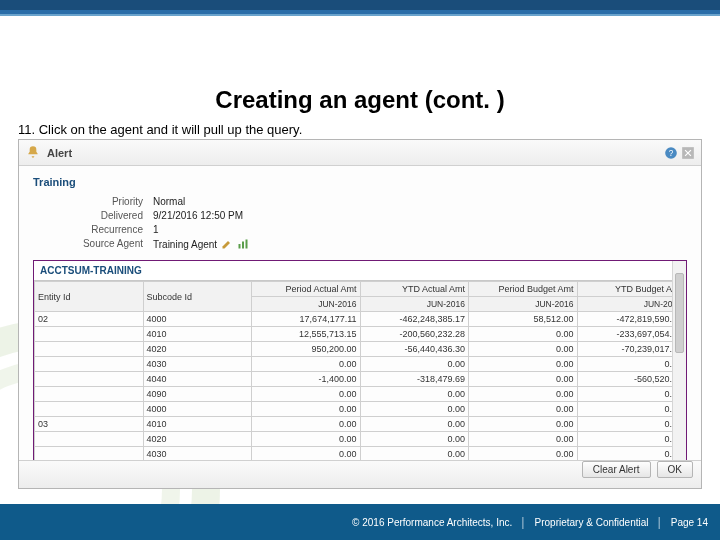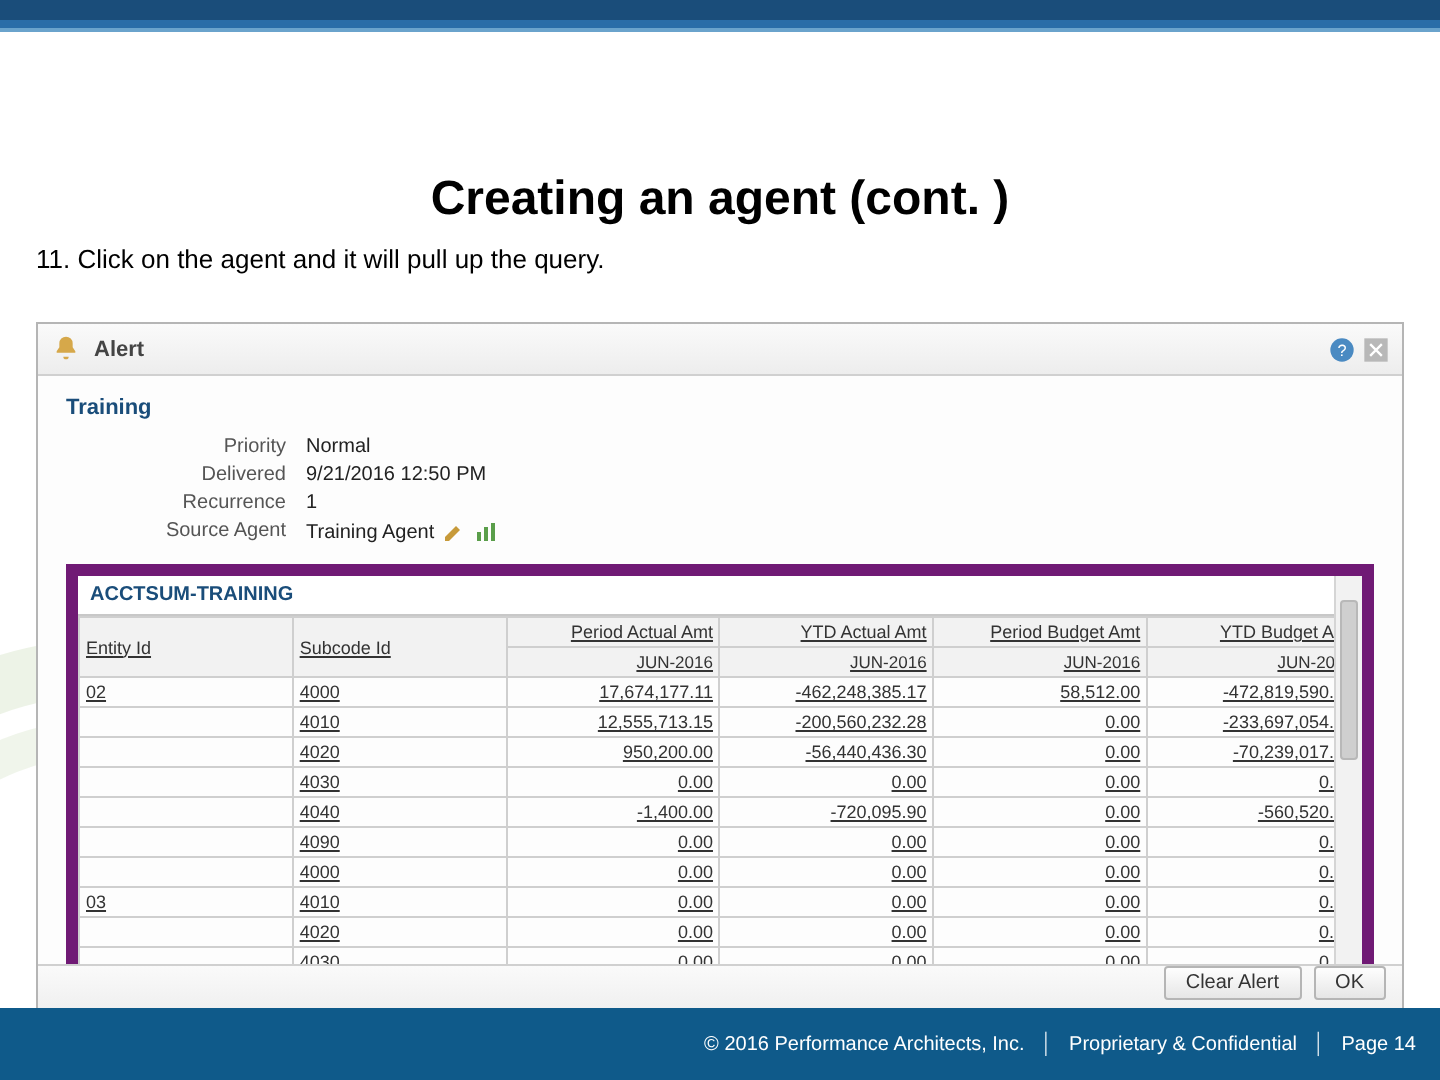"11. Click on the agent" .step-text { margin-bottom: 24px -> 2px }
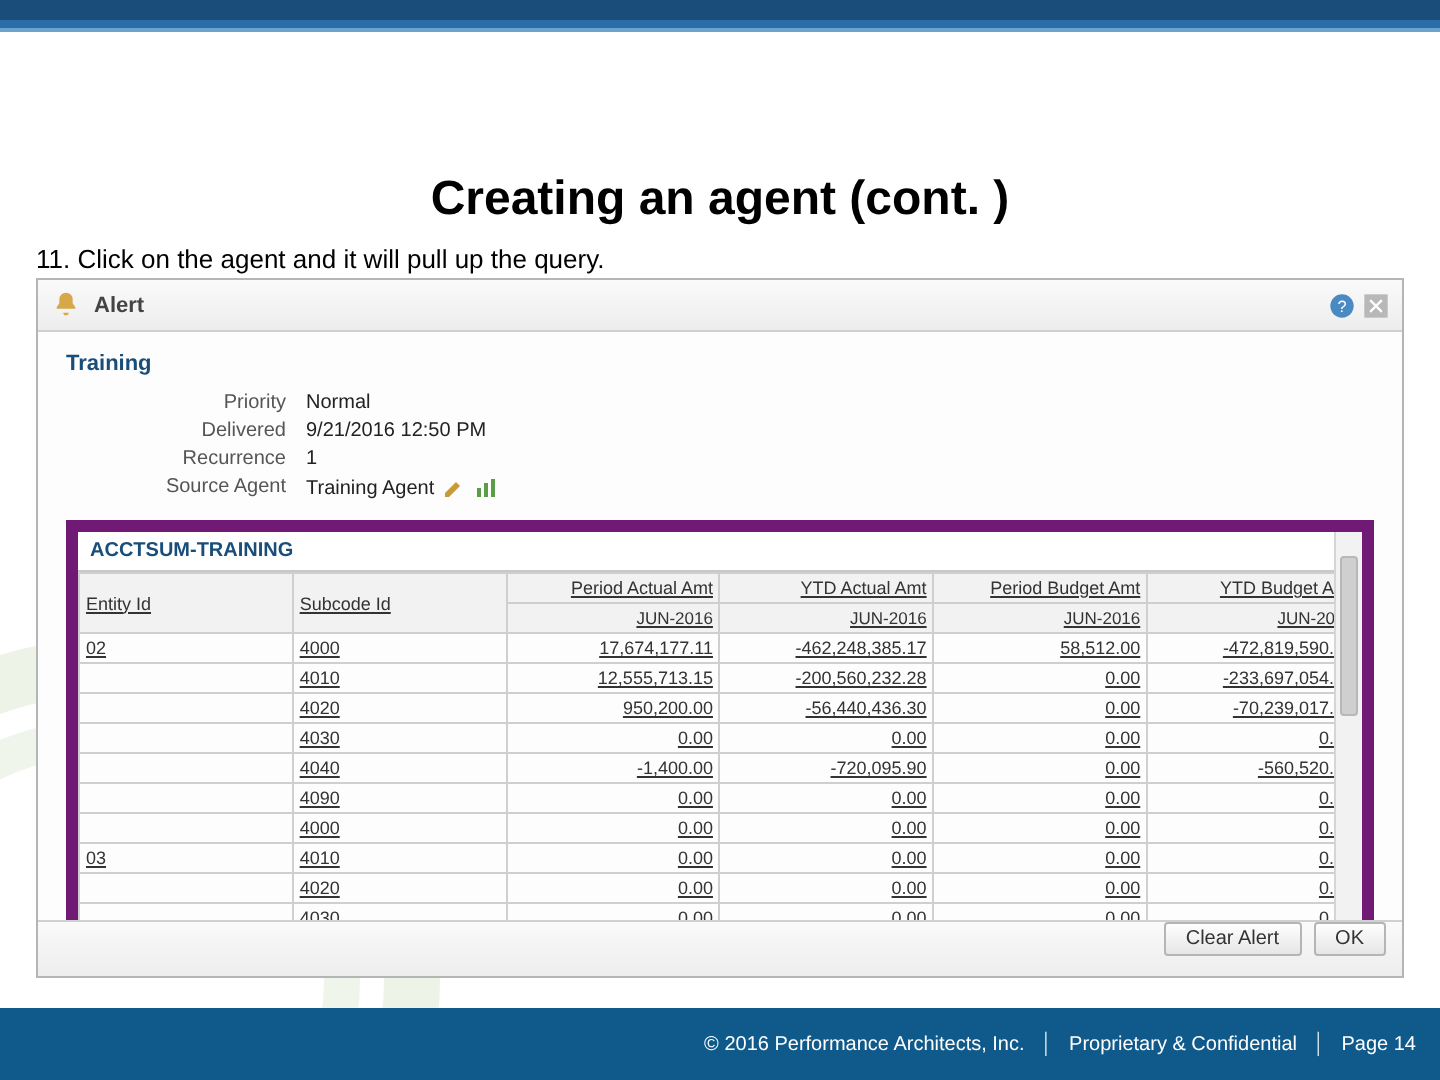"ACCTSUM-TRAINING" .table-wrap { border: 6px solid #701a75 -> 1px solid #701a75 }
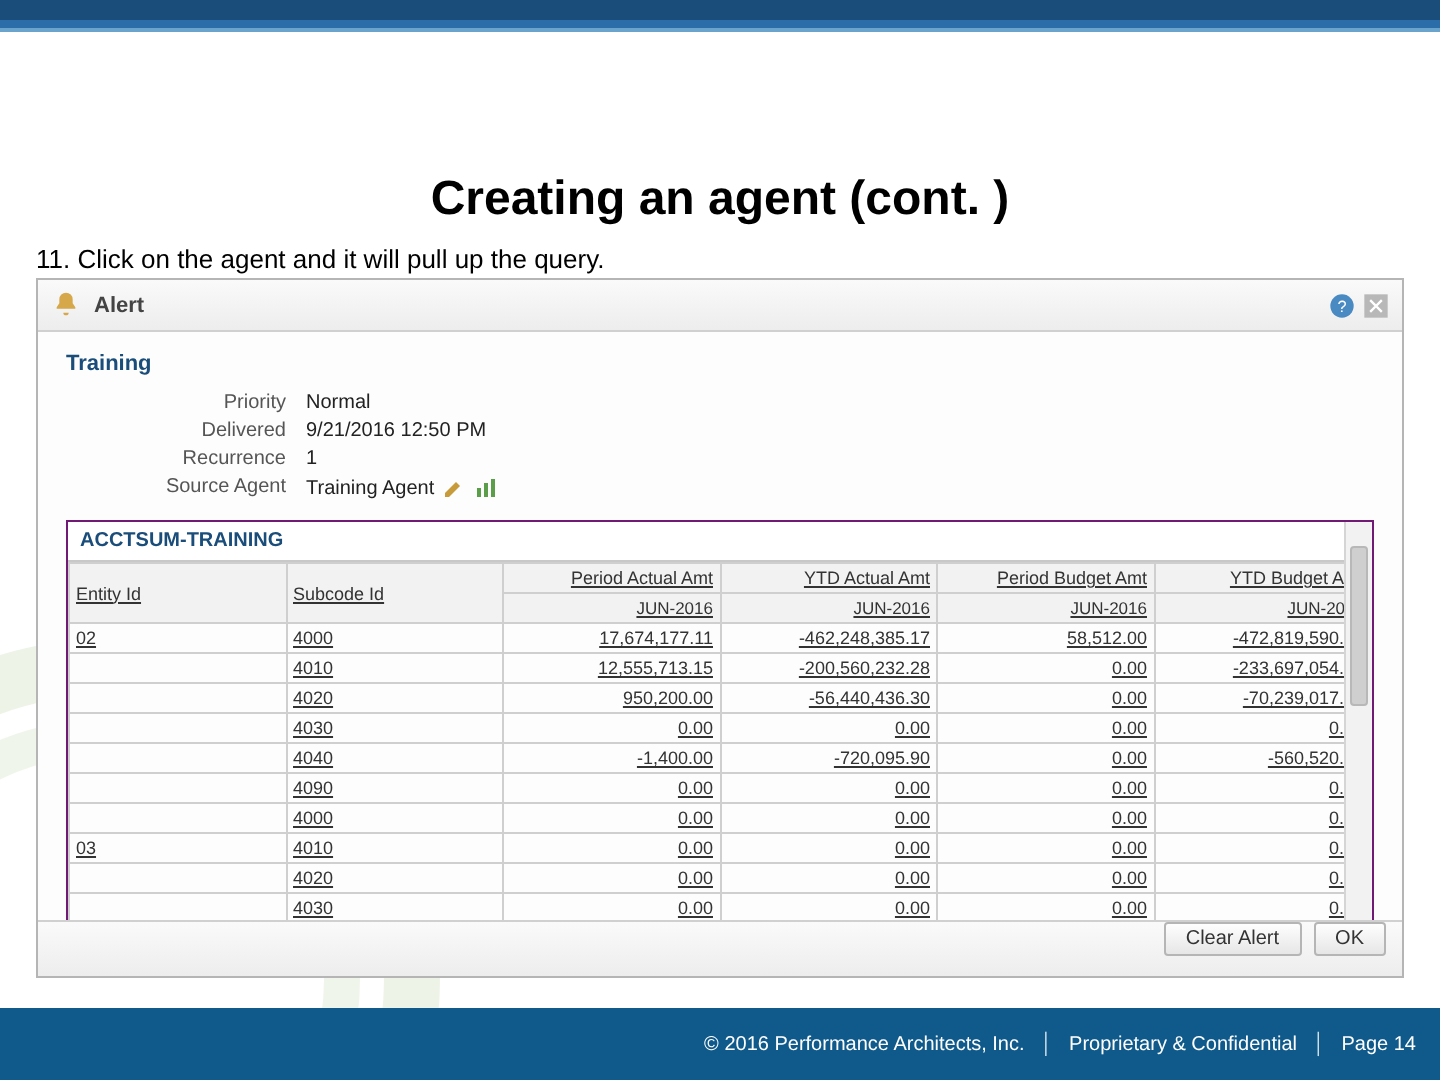"Entity Id" table { text-decoration: underline -> none }
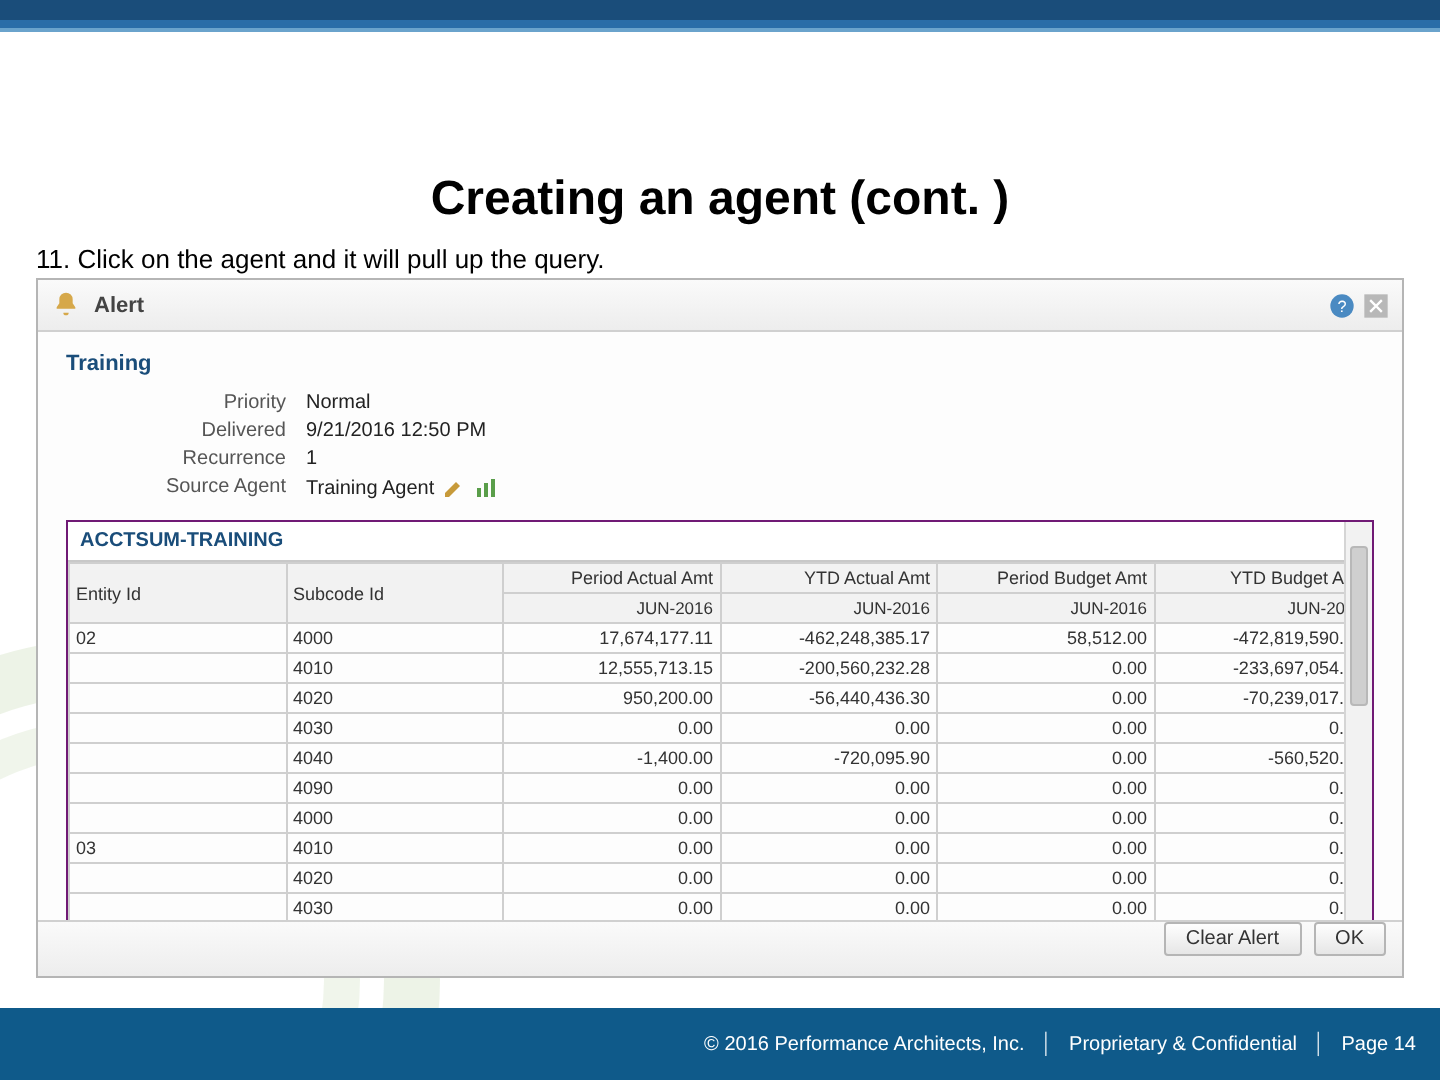"-720,095.90" td { text: -720,095.90 -> -318,479.69 }
